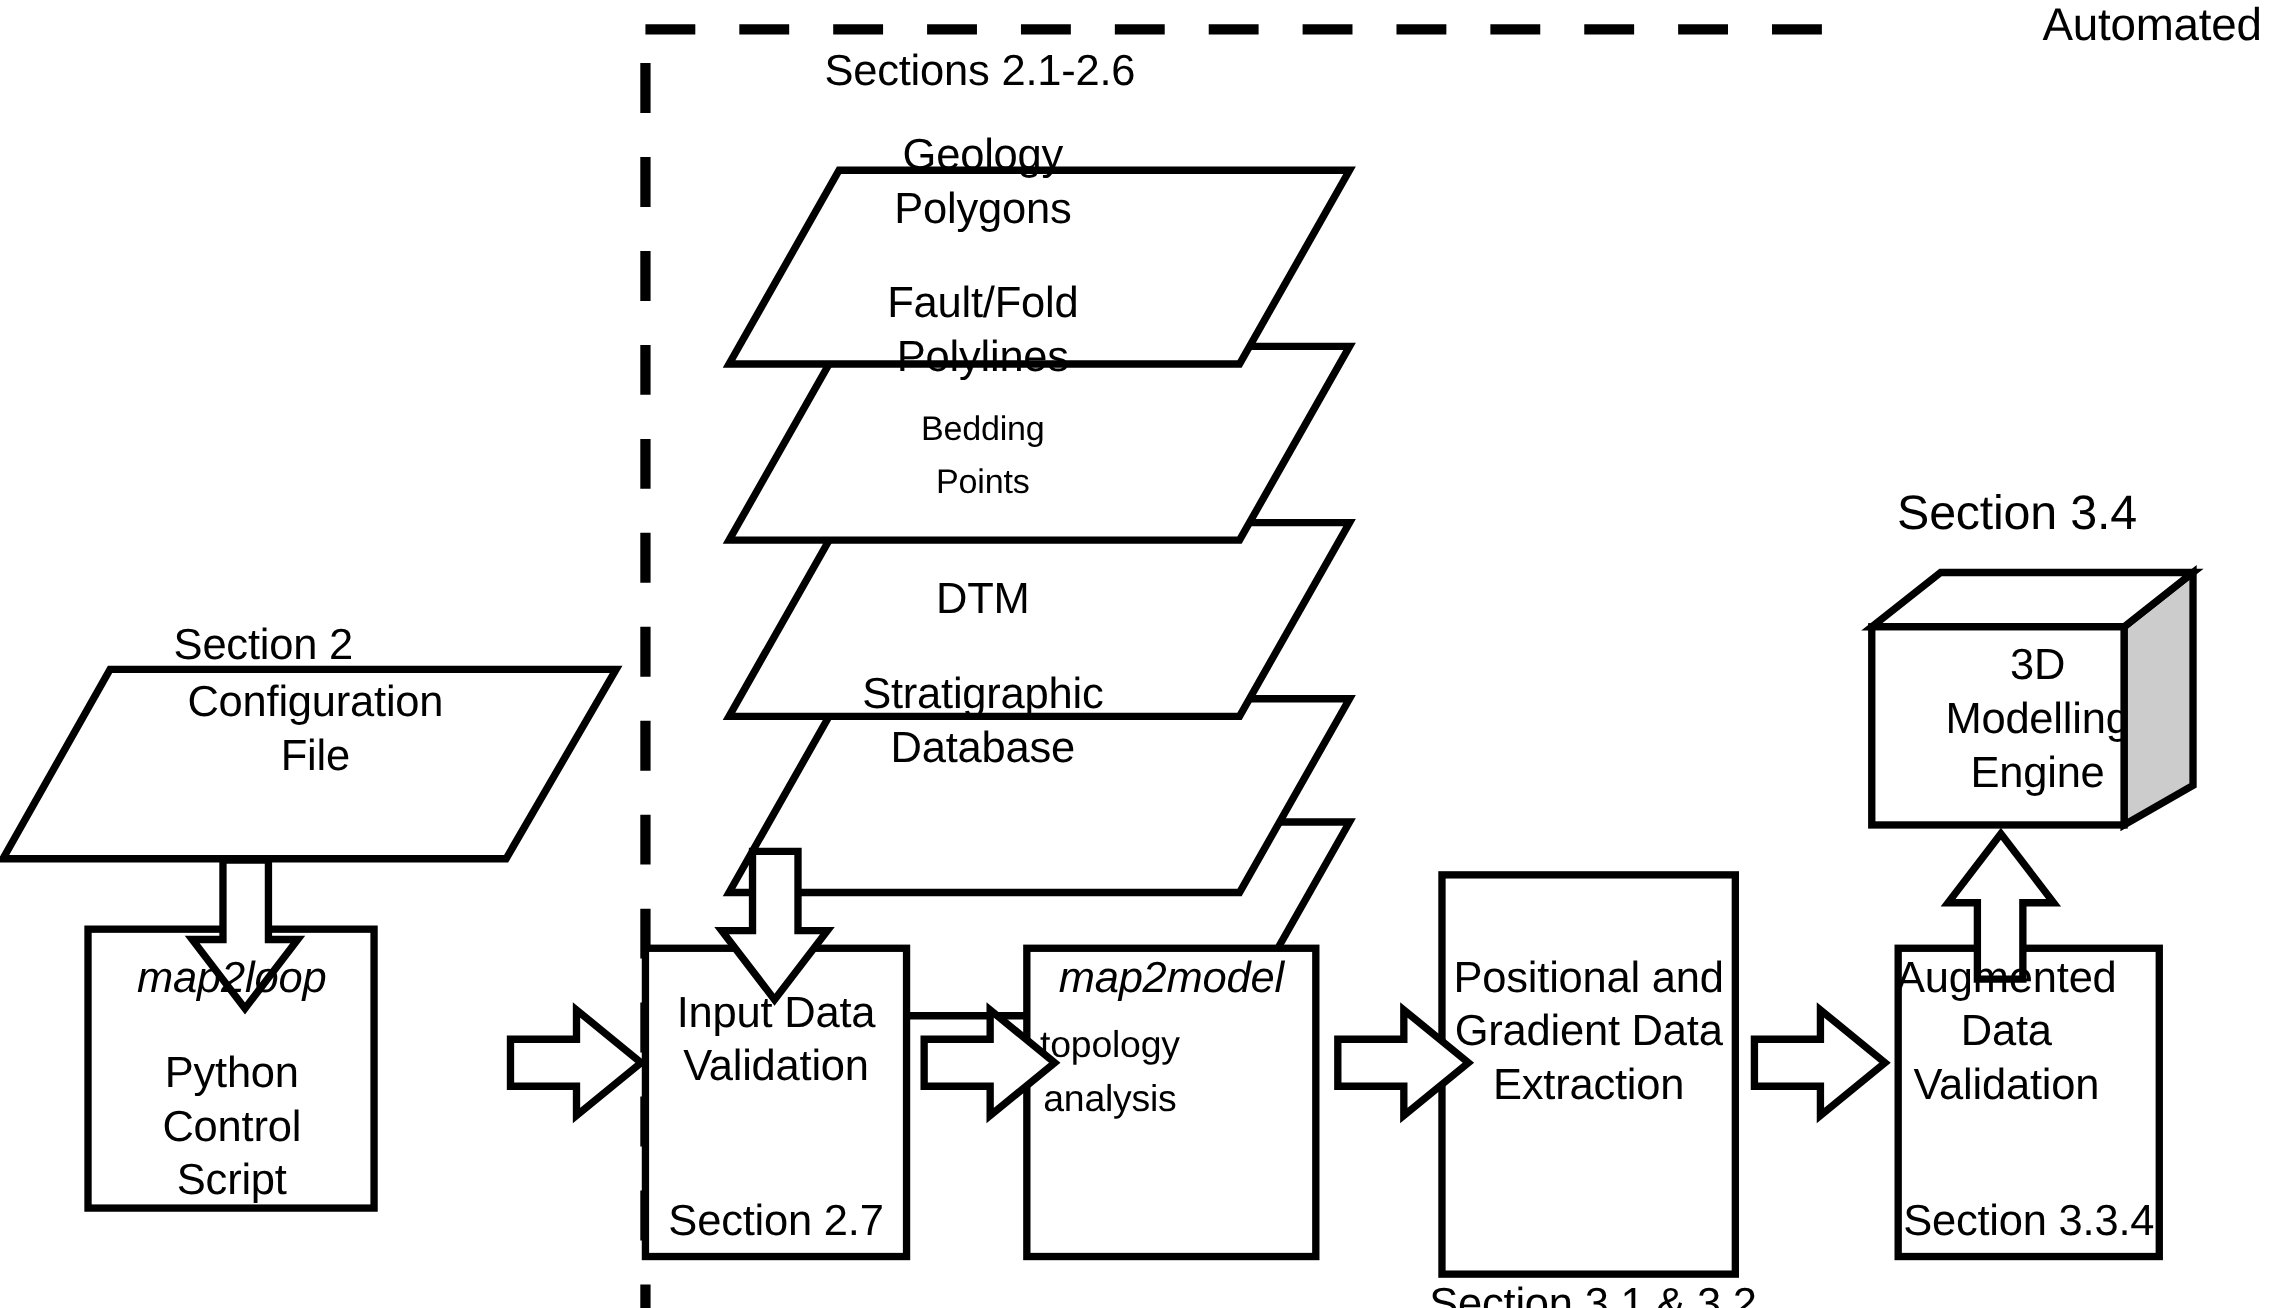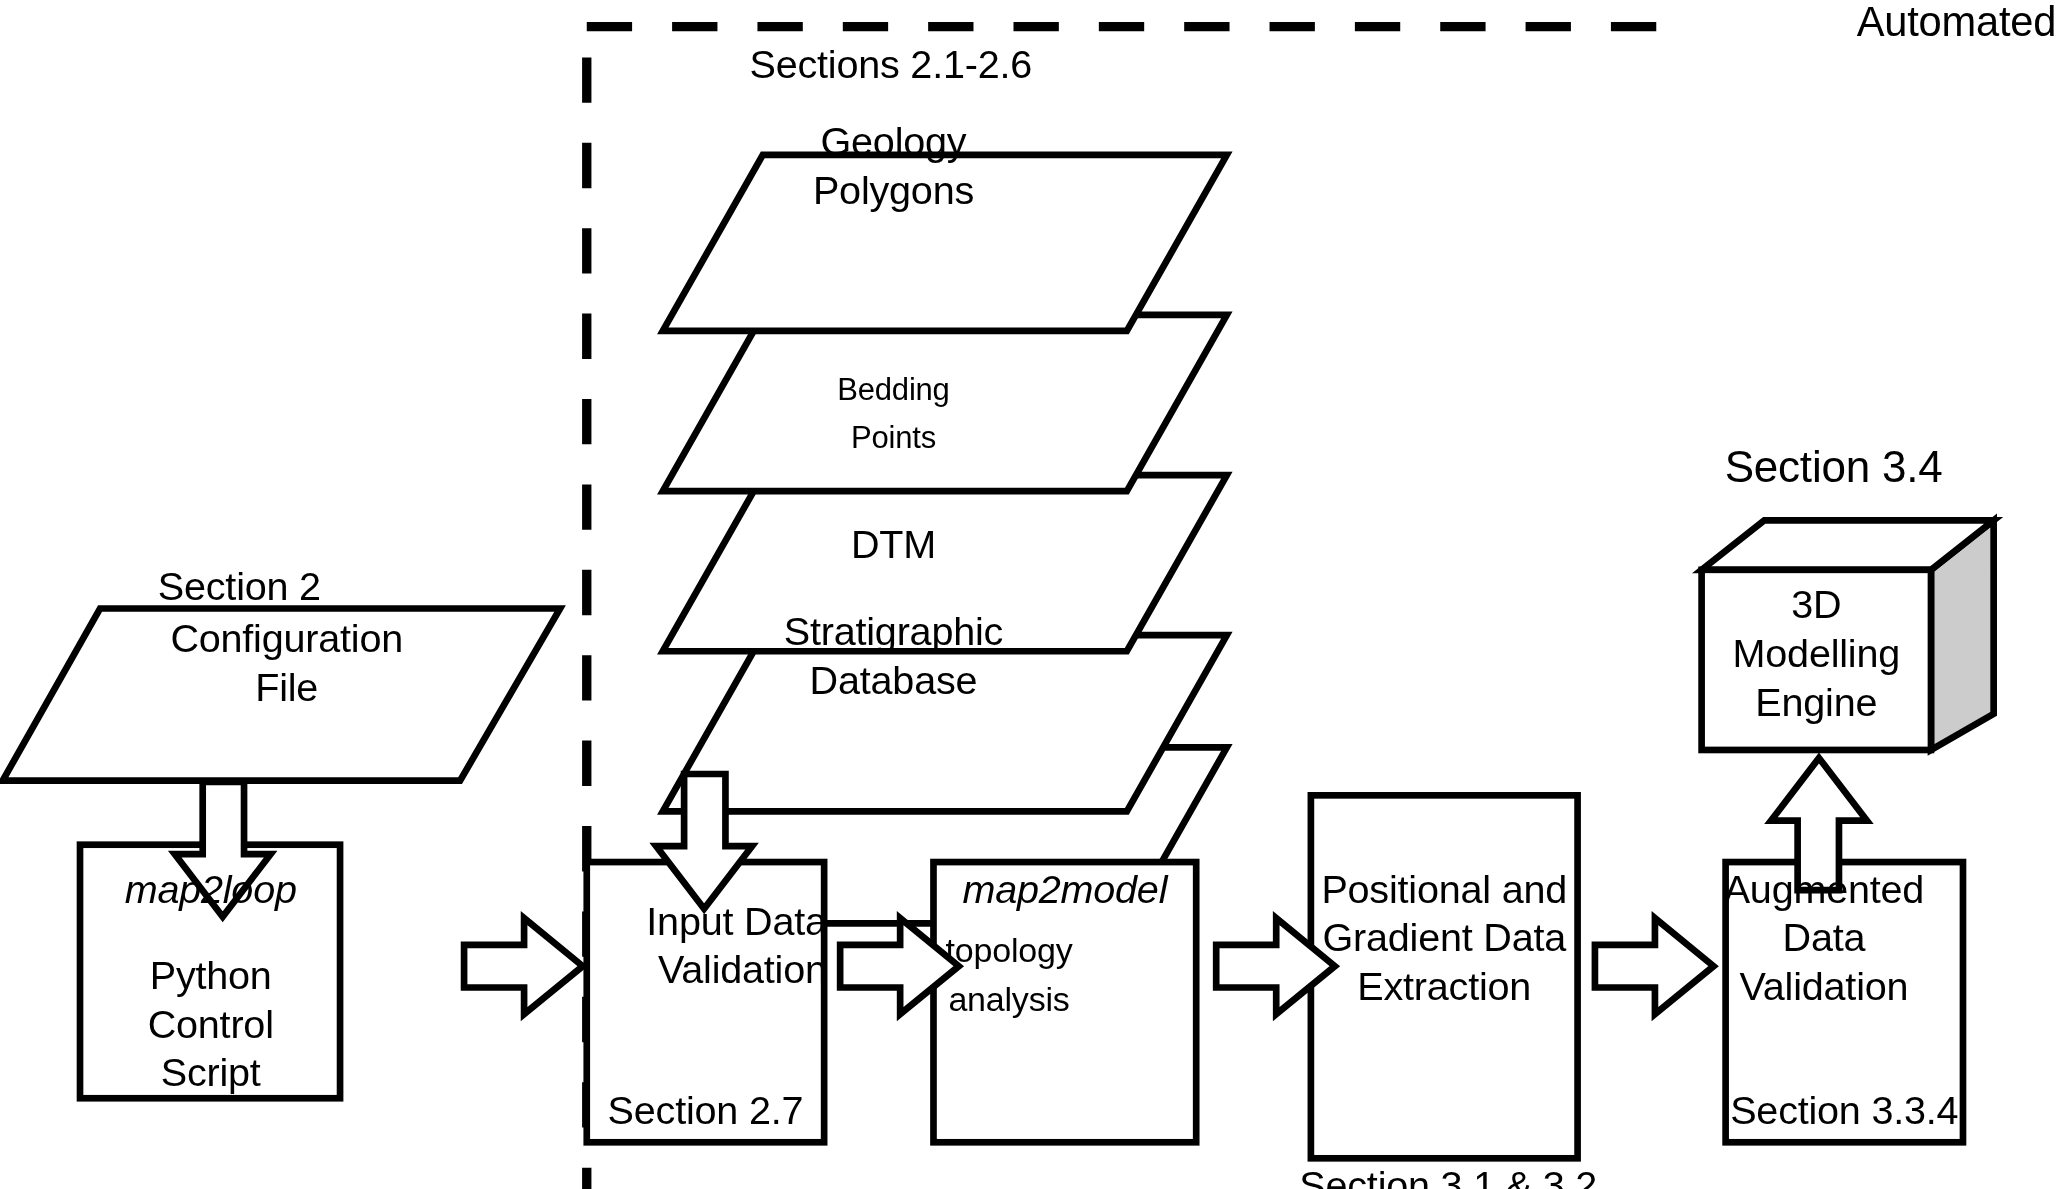"Fault/Fold" div.lbl { html: none -> <div>Fault/Fold Polylines</div> }
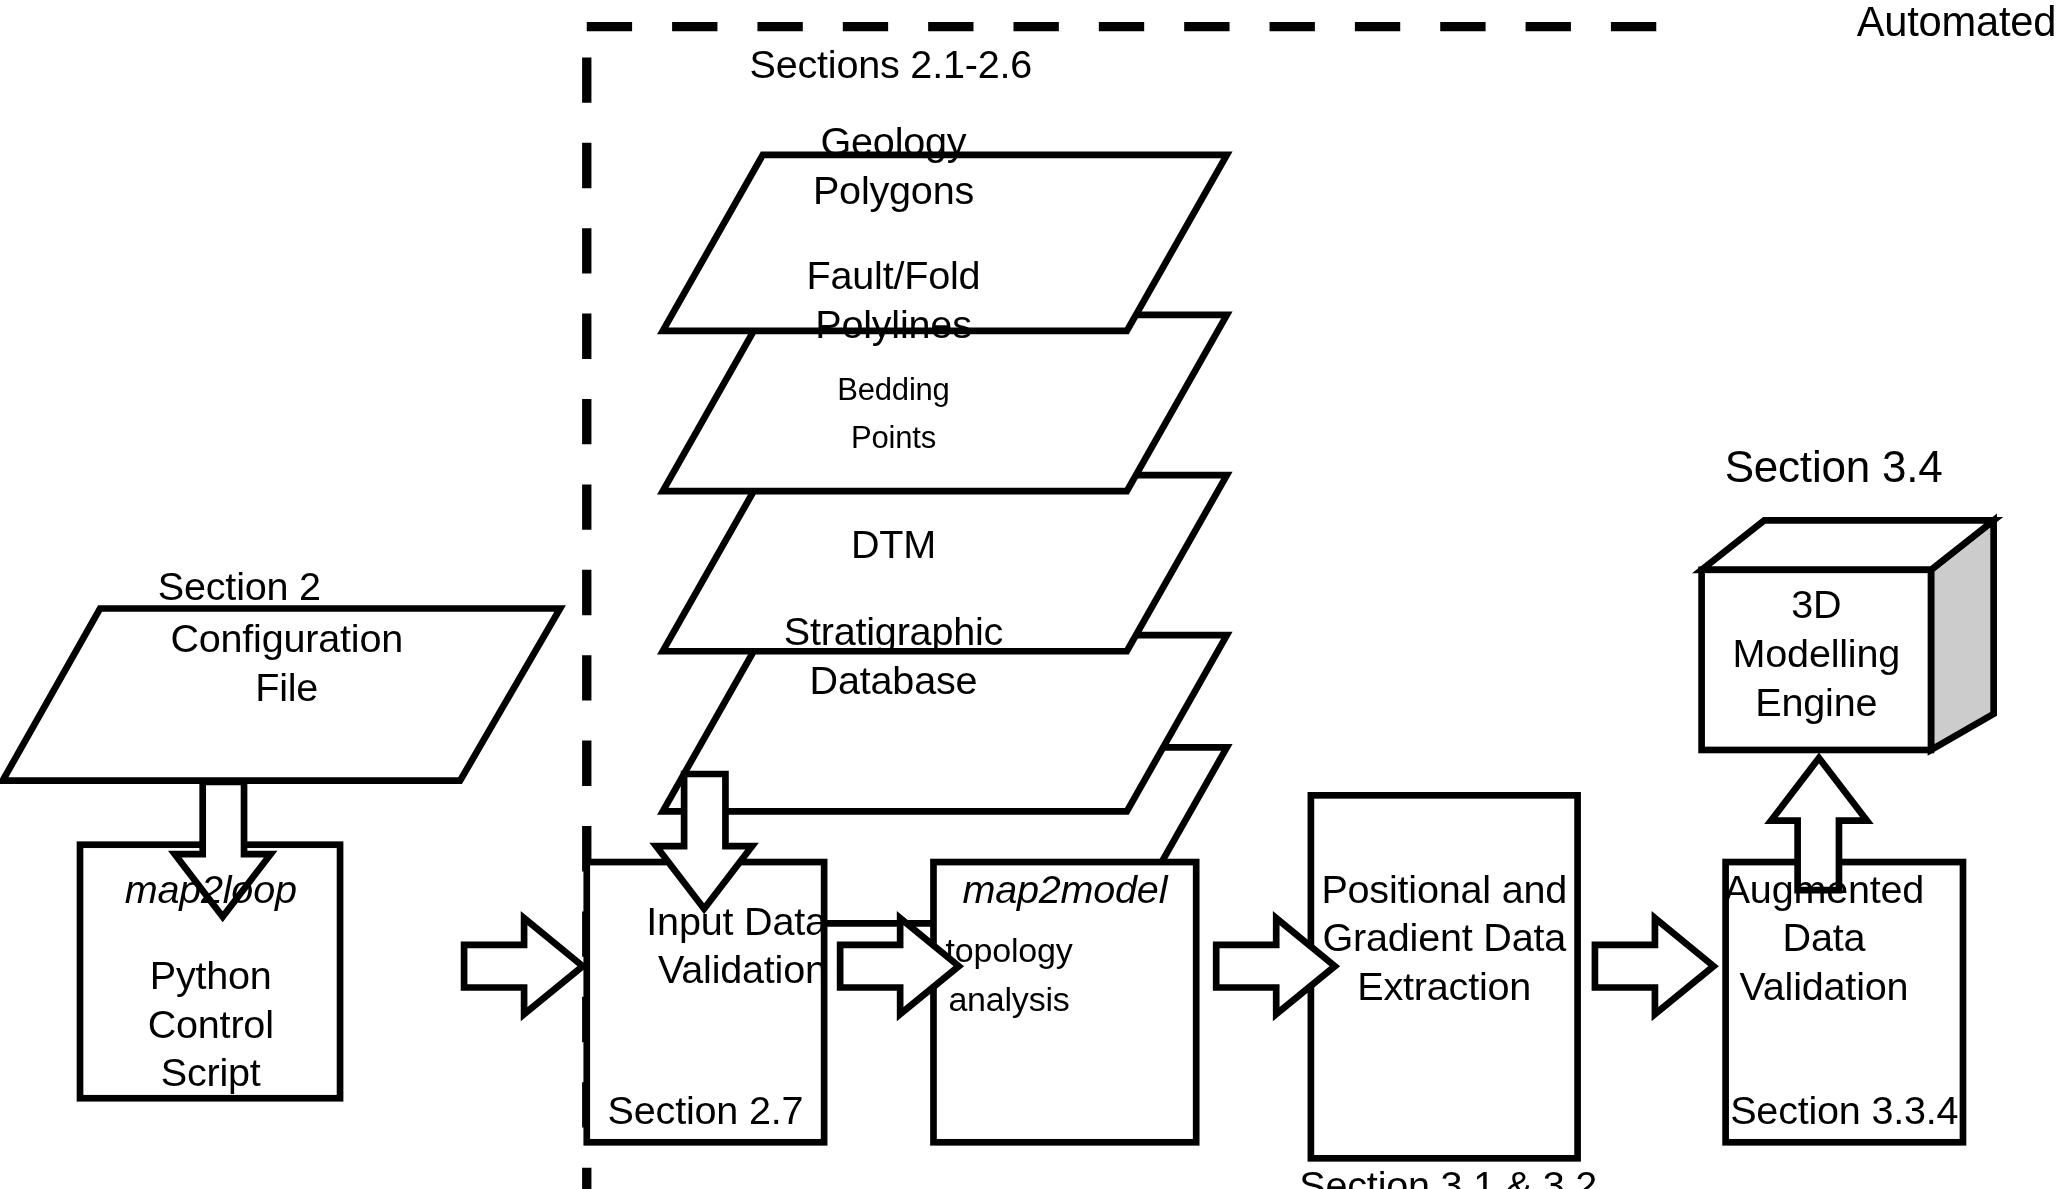"3D" div.lbl { padding-left: none -> 36px }
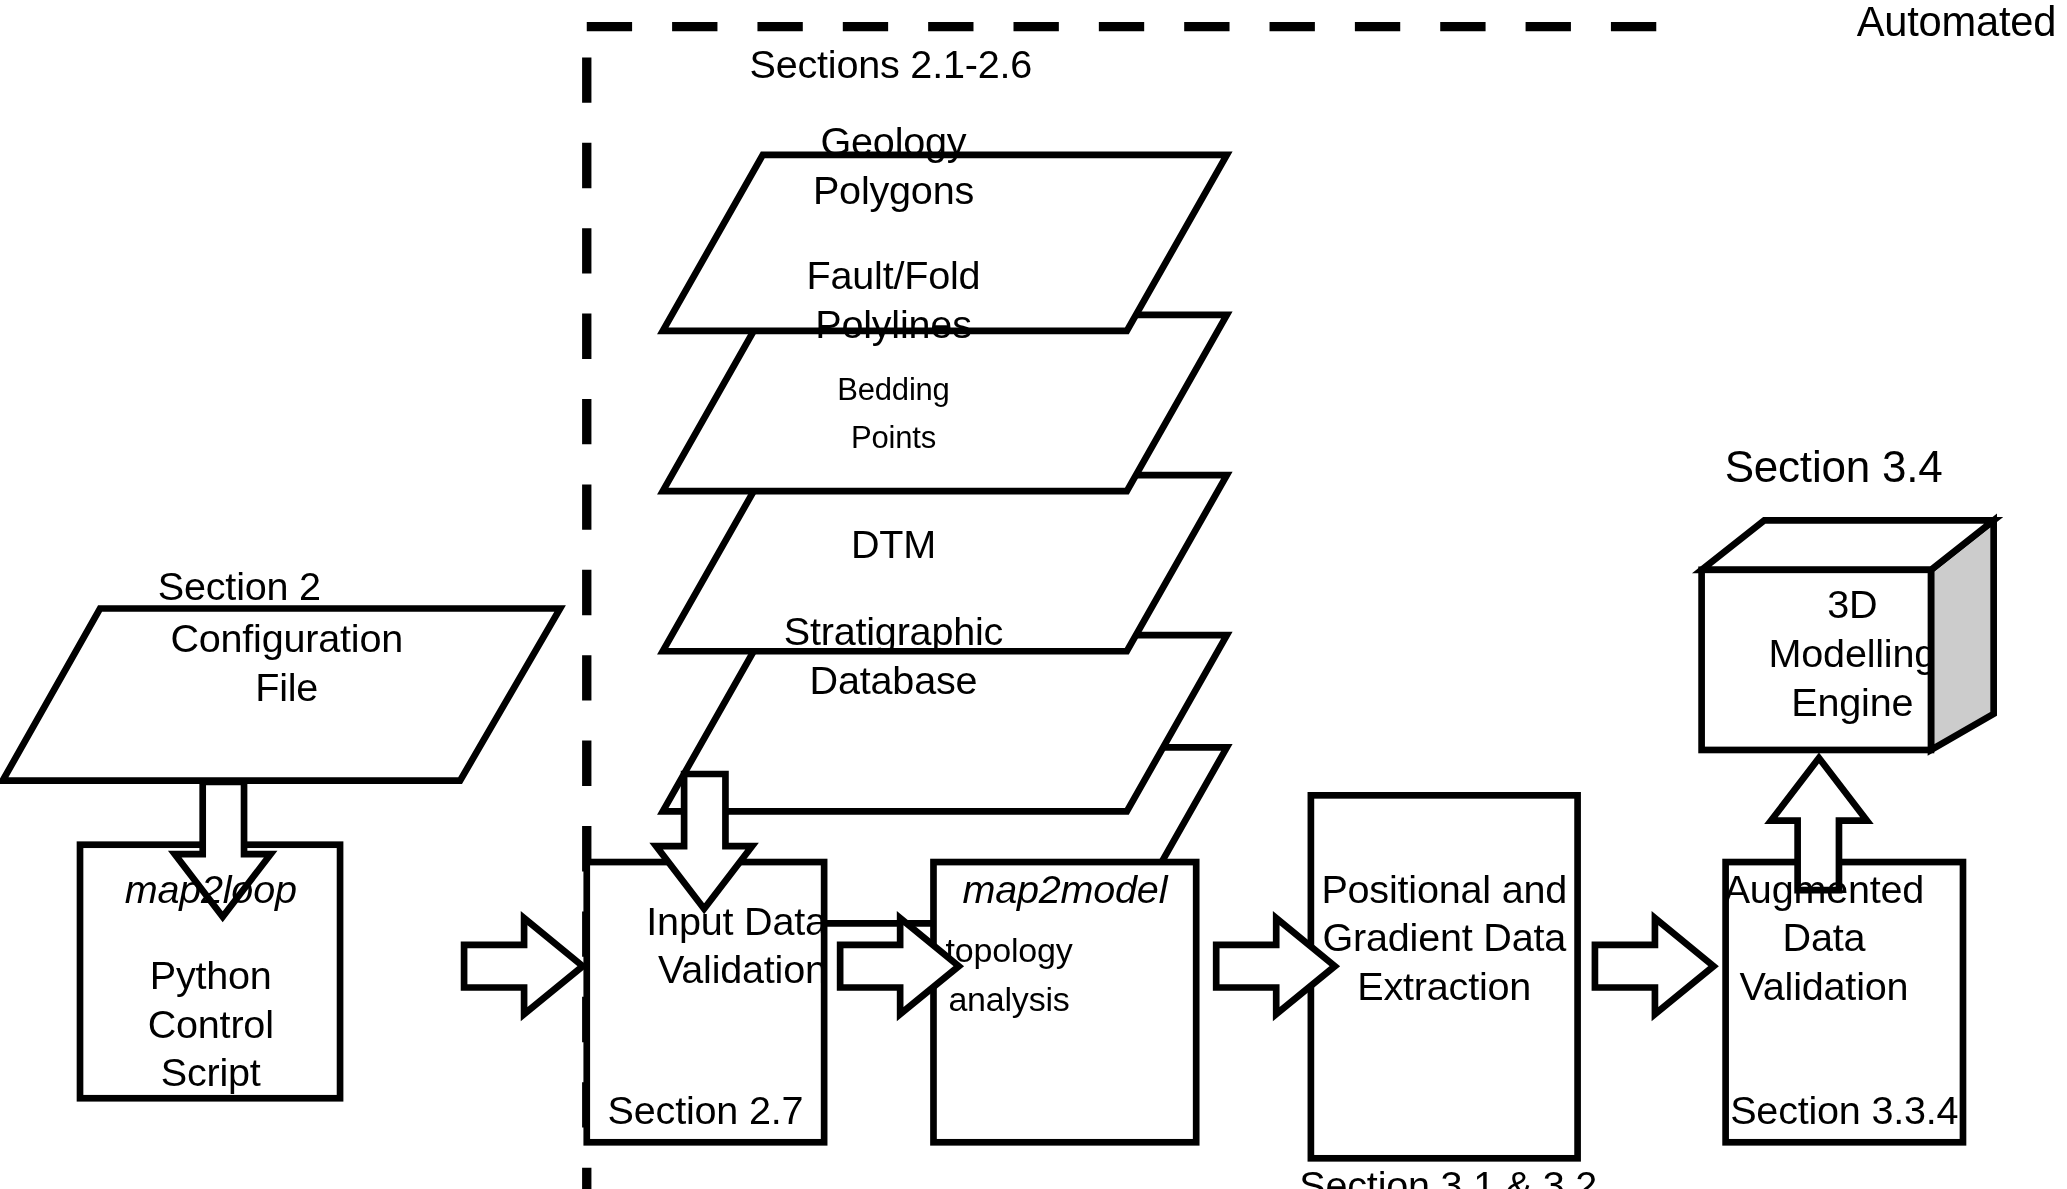"Input Data" div.lbl { text-align: right -> none }
